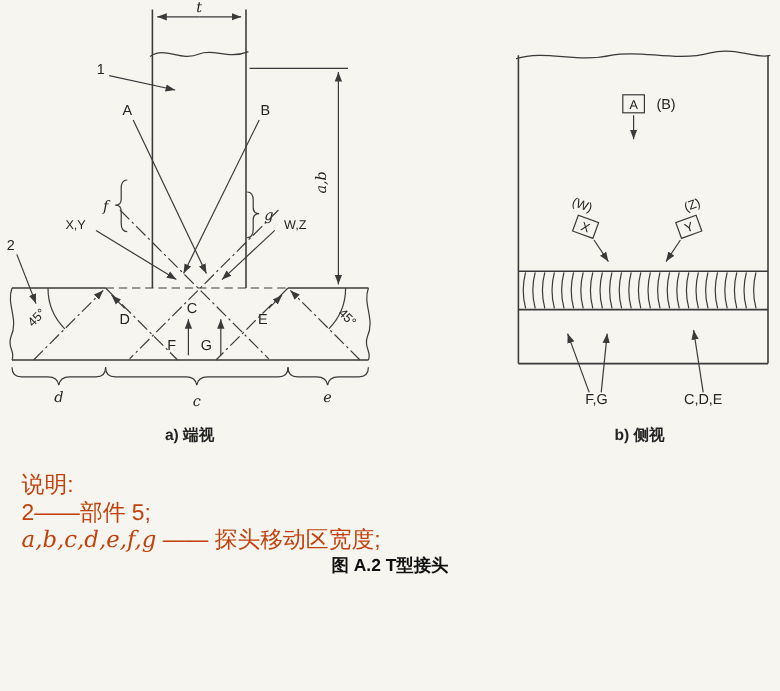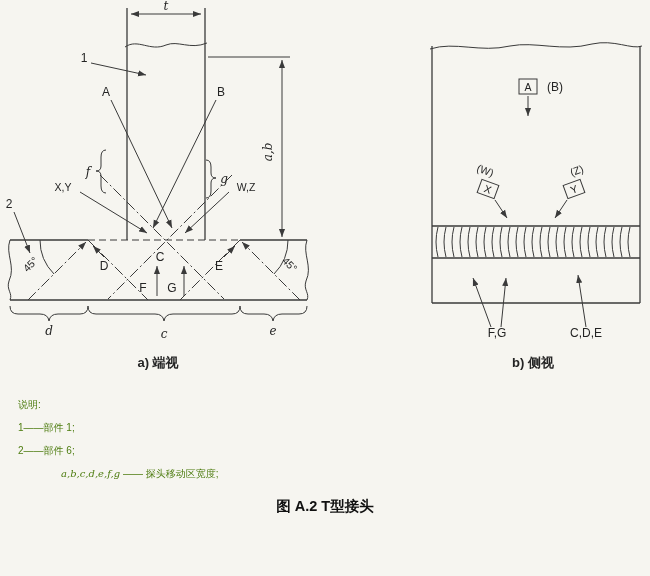"说明:" .legend { color: #4d7c0f -> #c2410c; font-size: 10px -> 19px }
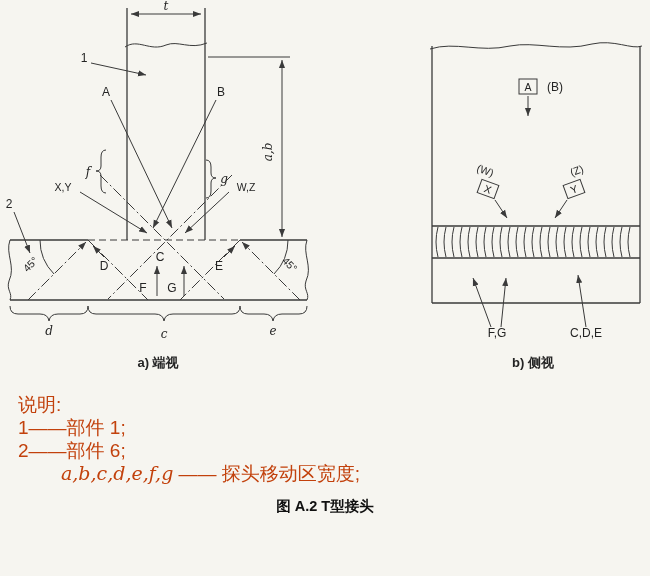"1——部件 1;" div { html: <div><span>1</span><span>——部件 1;</span></div> -> none }
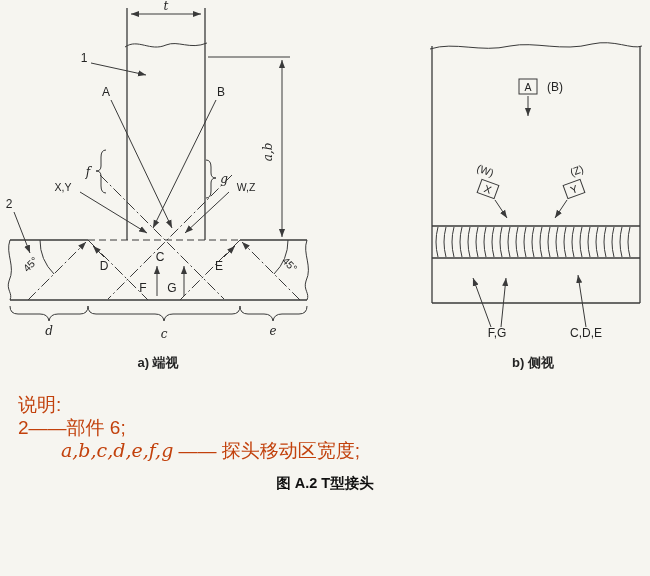"——部件 6;" span { text: 6 -> 5 }
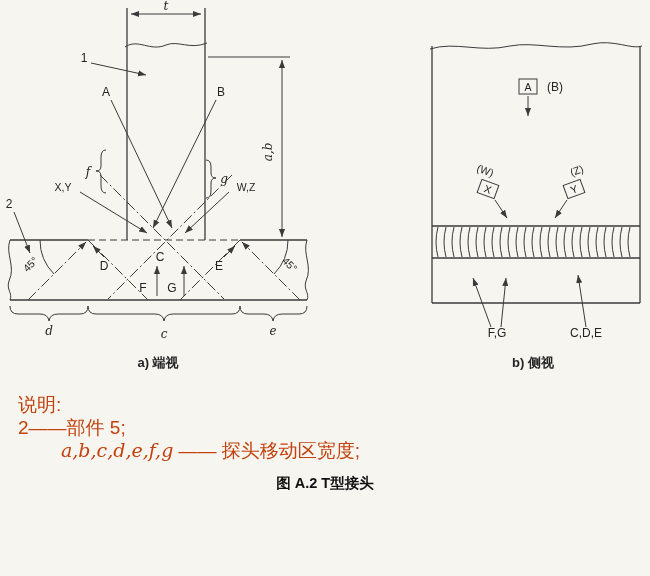"a,b,c,d,e,f,g" .legend .em { margin-left: 43px -> none }
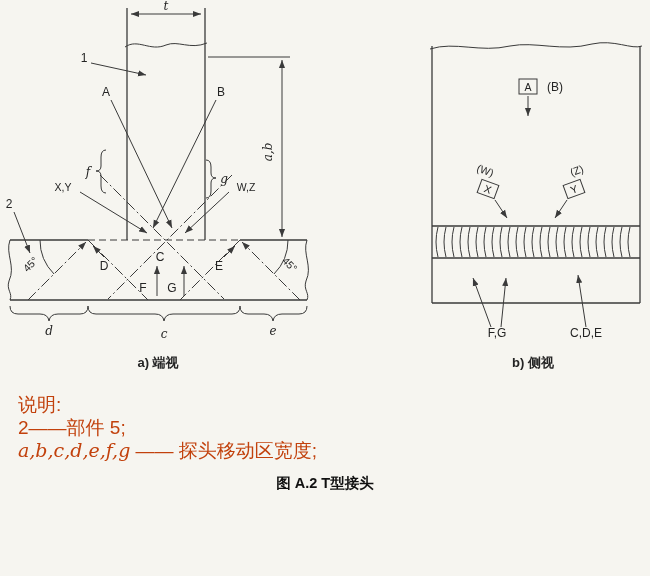"图 A.2 T型接头" .fig-caption { margin-top: 12px -> none }
